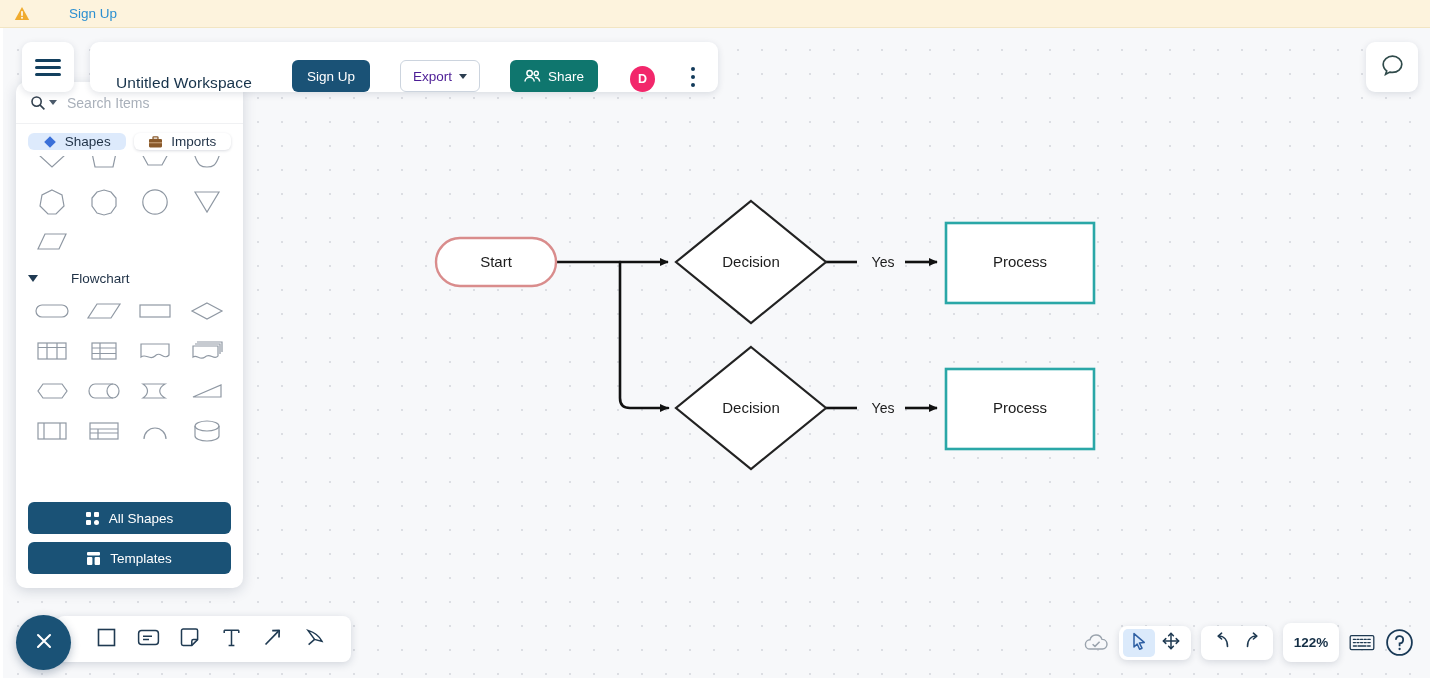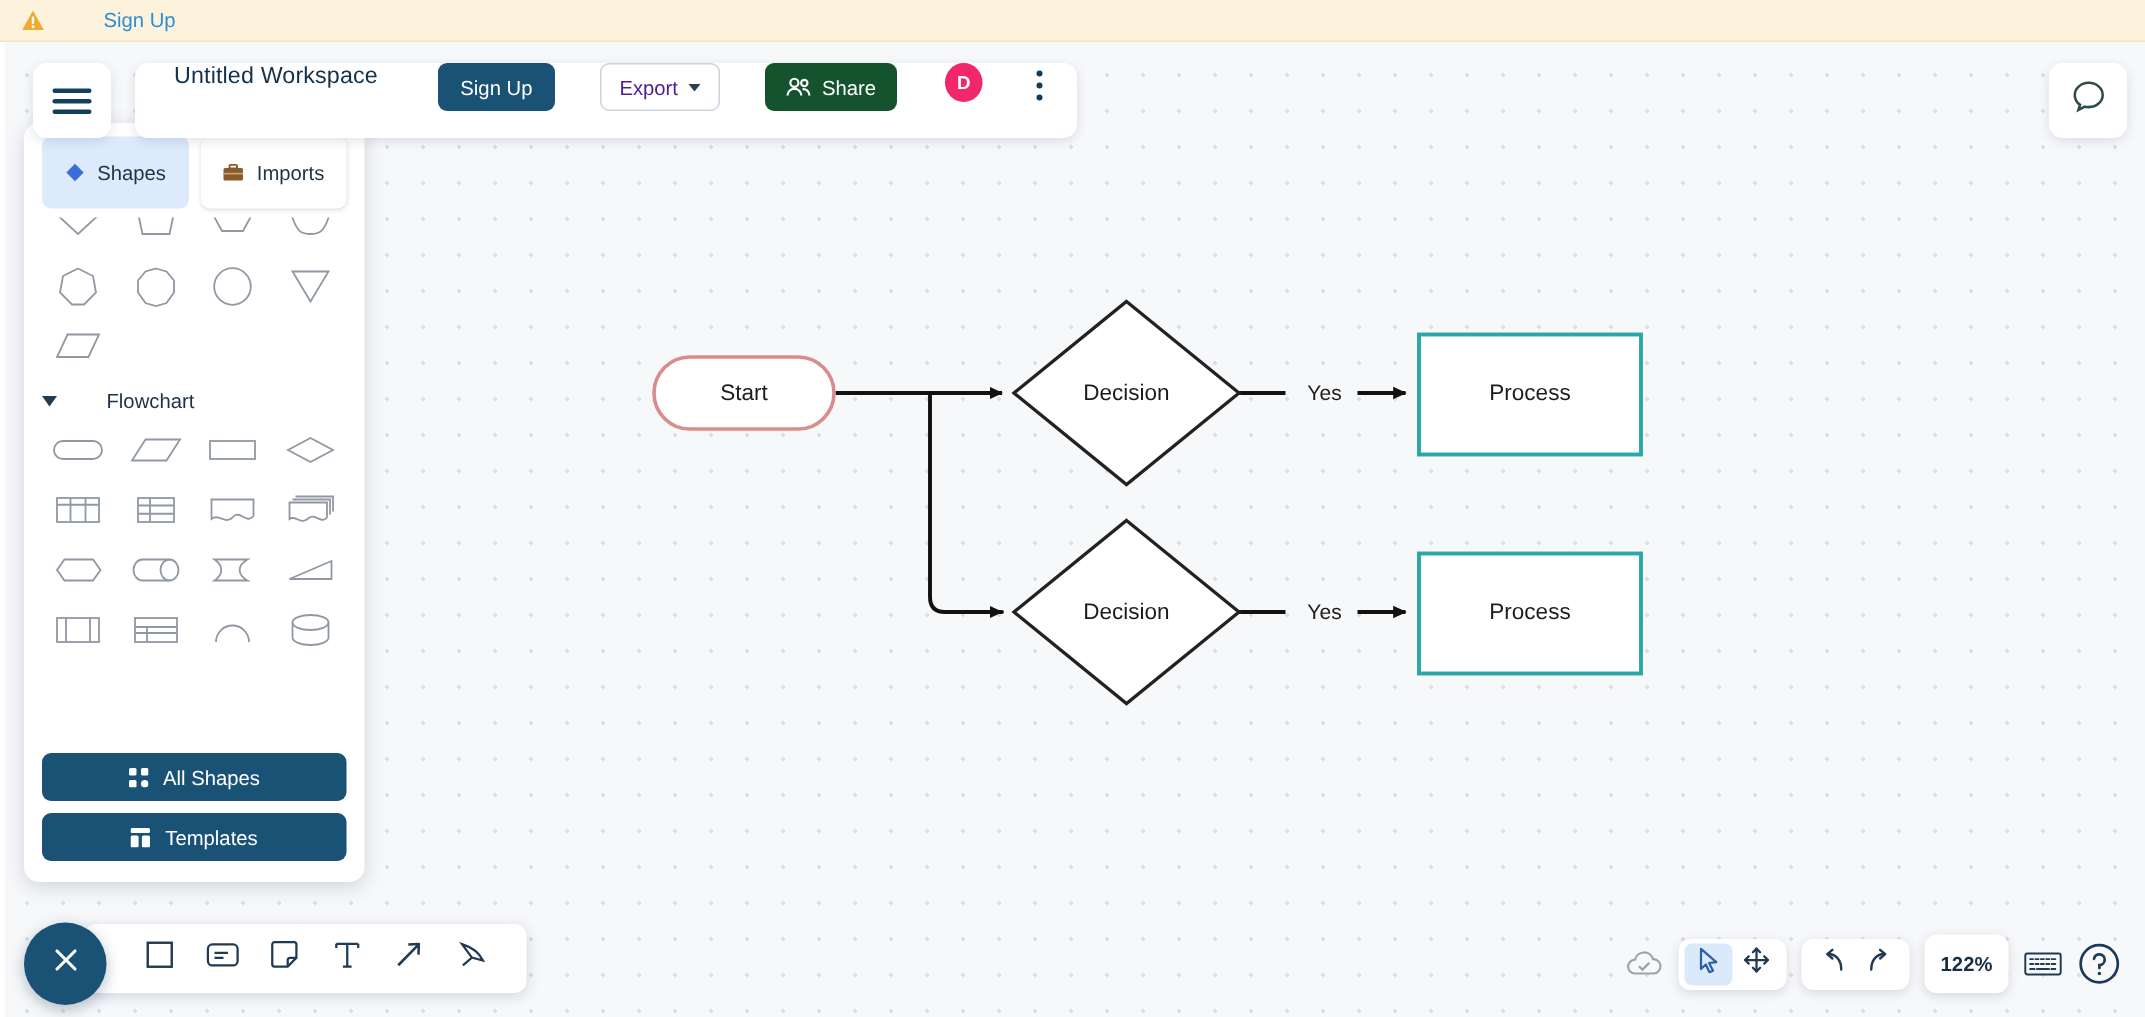"Untitled Workspace" #header { align-items: flex-start -> flex-end }
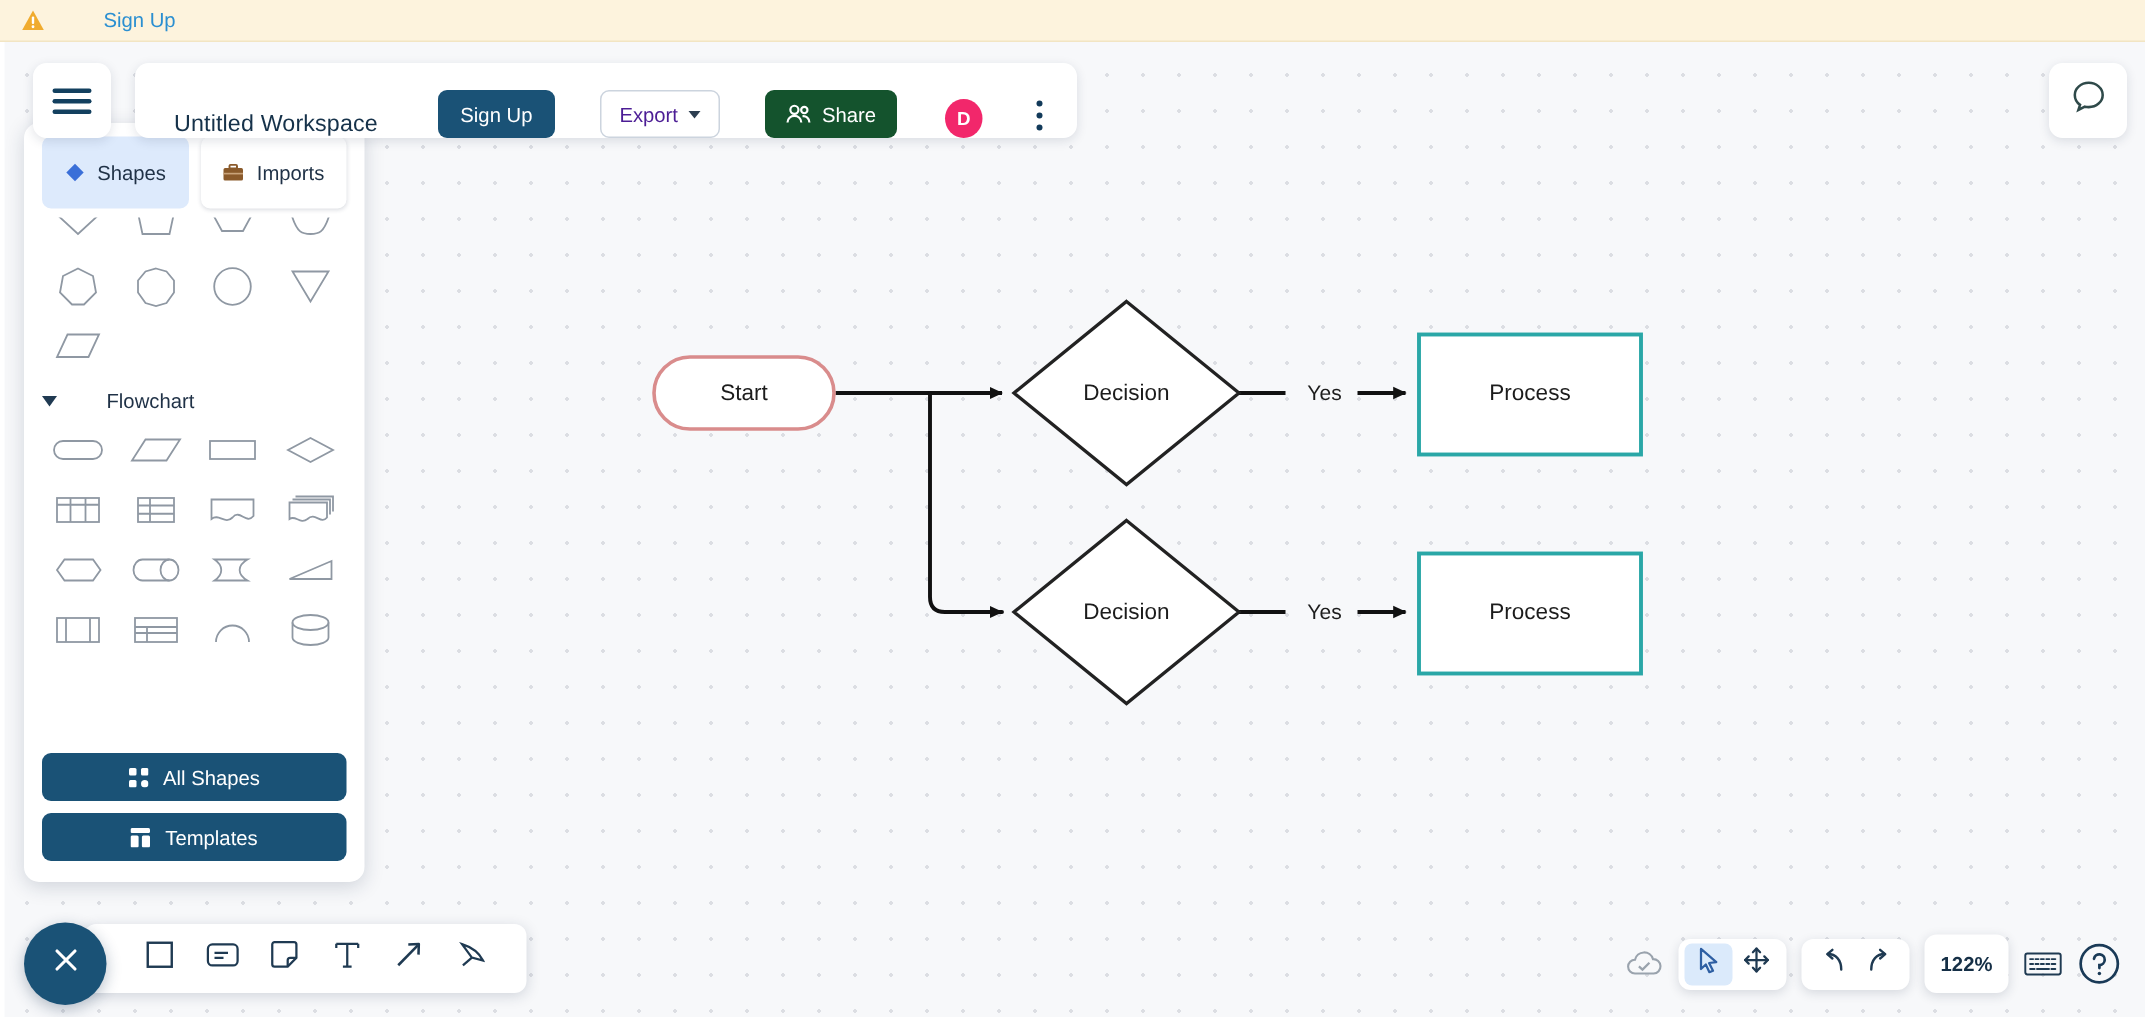"Share" .btn-share { background: #14532d -> #0f766e }
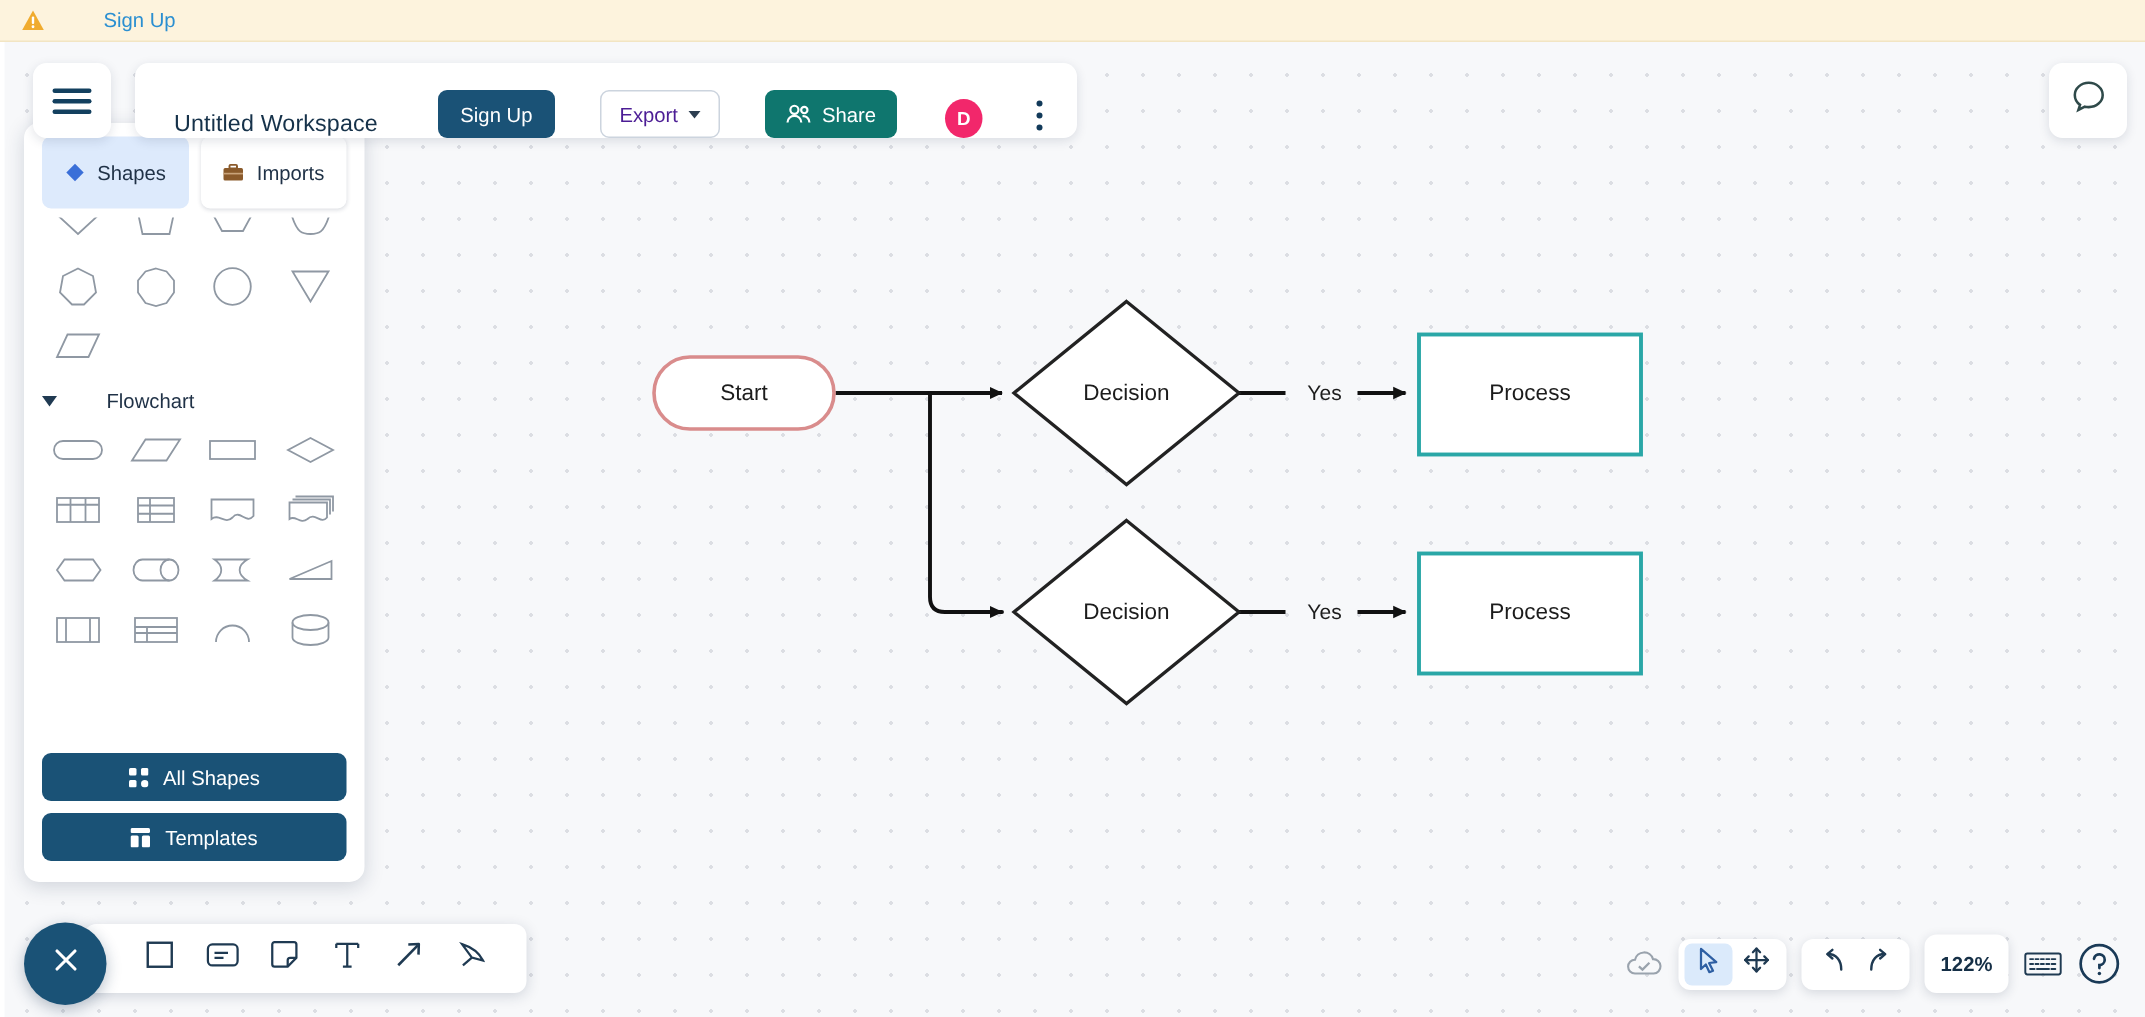"Search Items" div { html: none -> <div> <span> <svg> <circle></circle> <path></path> </svg> </span> <span></span> <input> </div> }
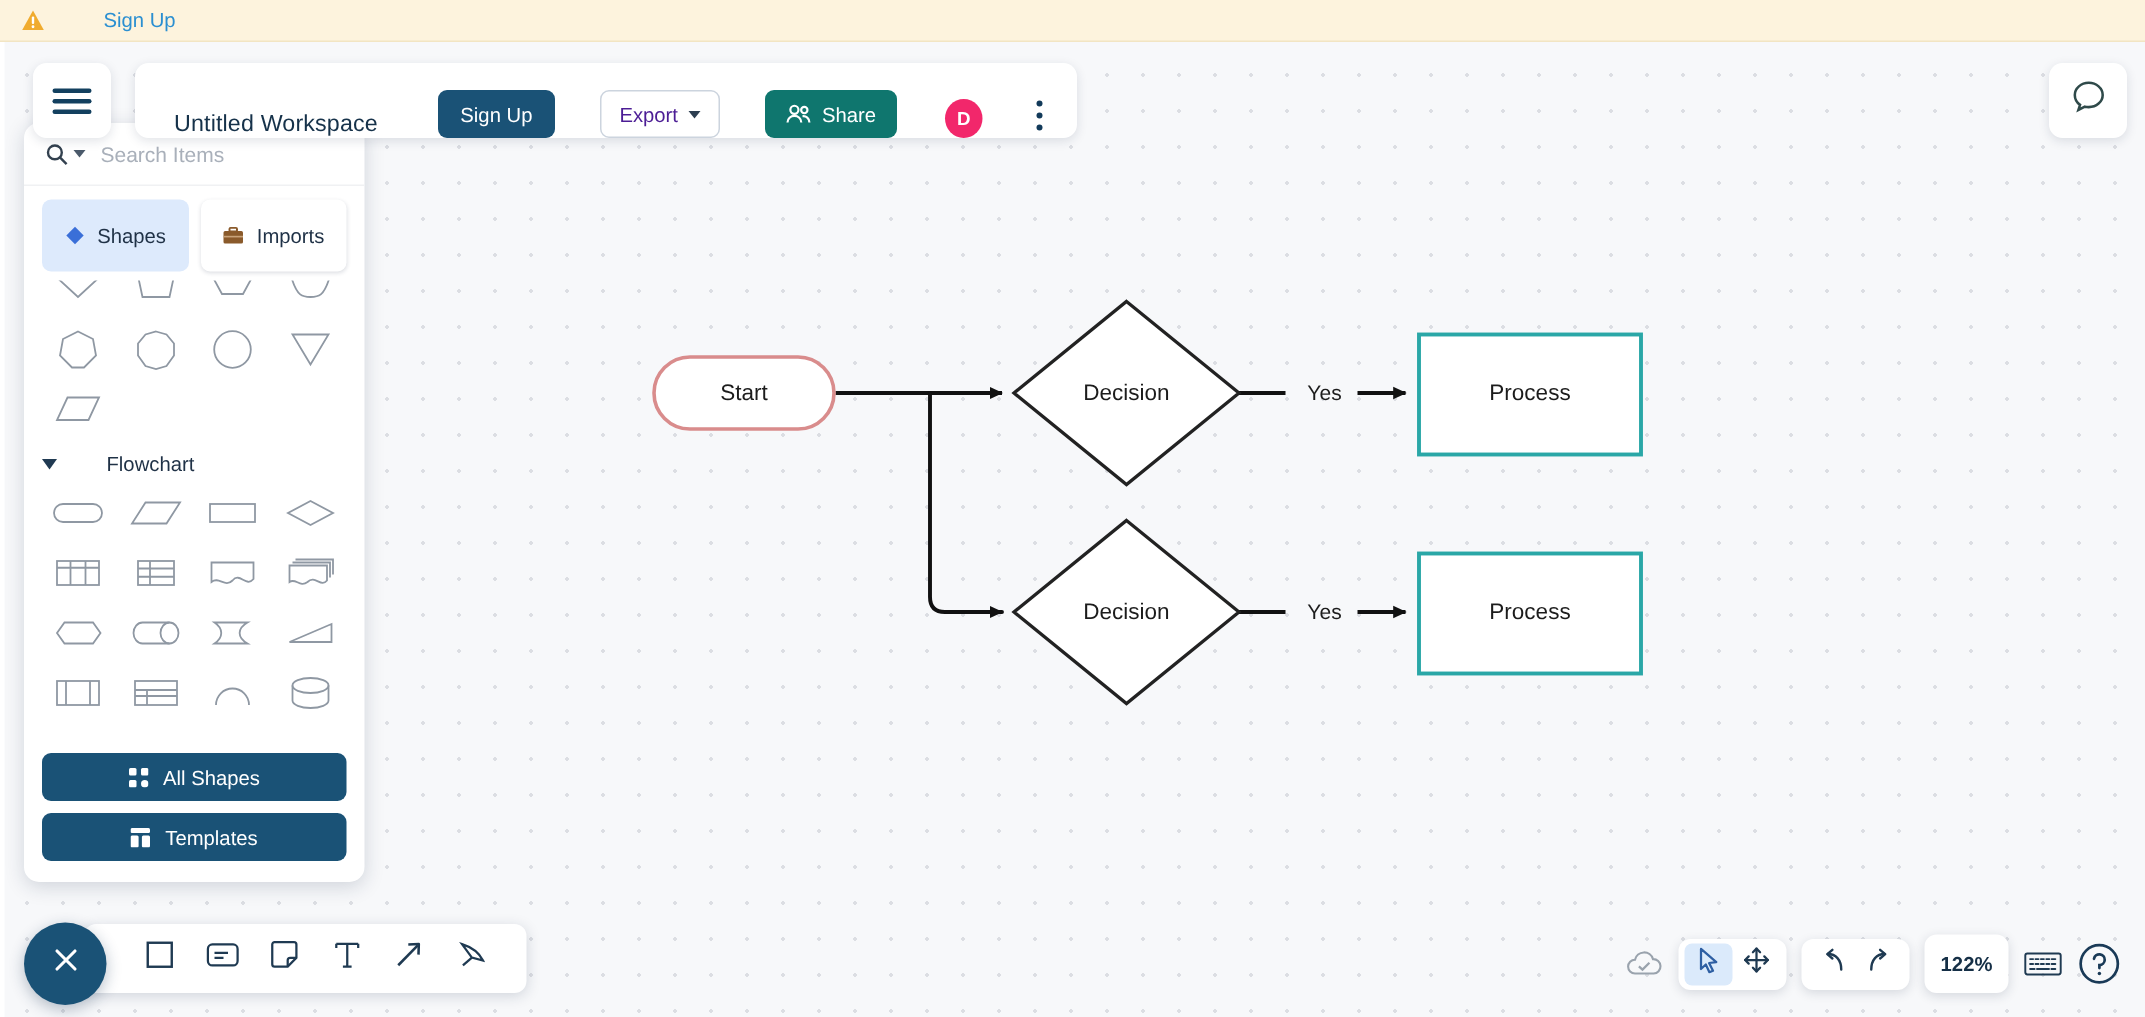"Shapes" .tab { height: 48px -> 17px }
